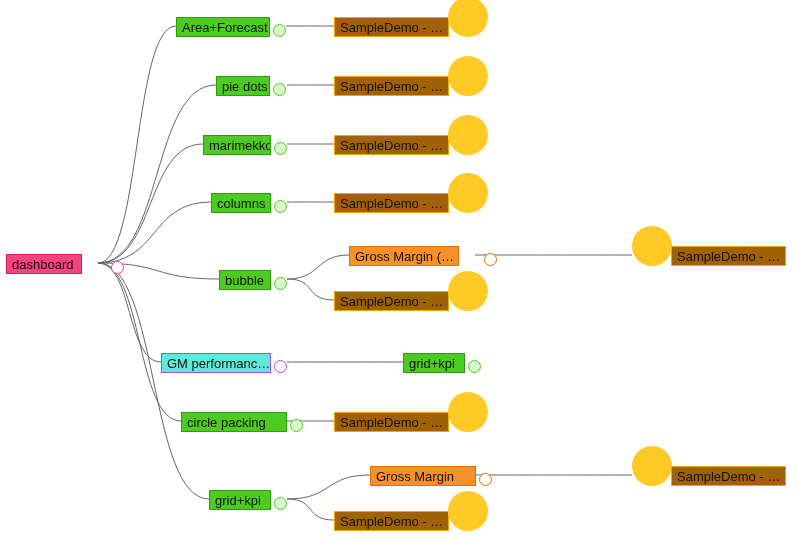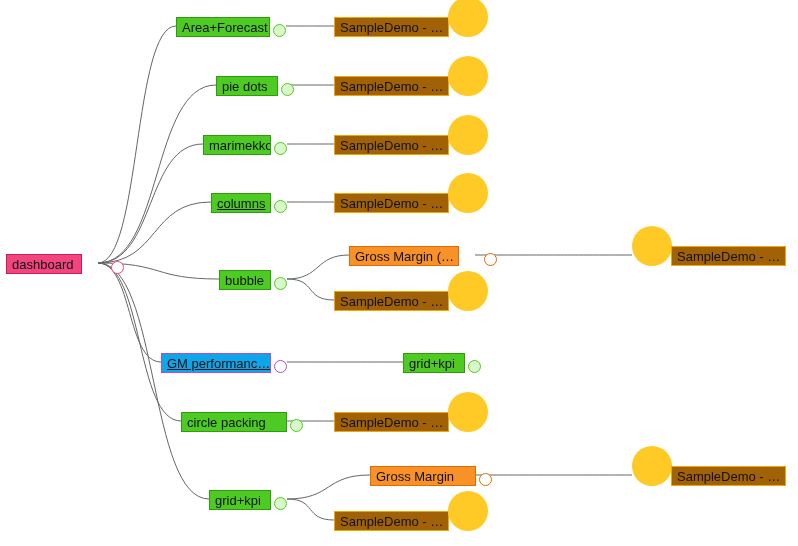"pie dots" span.node-label { width: 62px -> 54px }
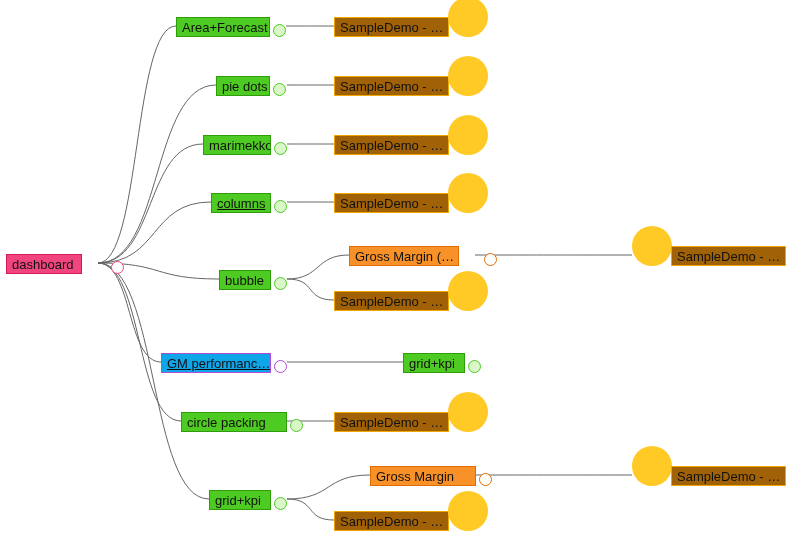"columns" span.node-label { text-decoration: underline -> none }
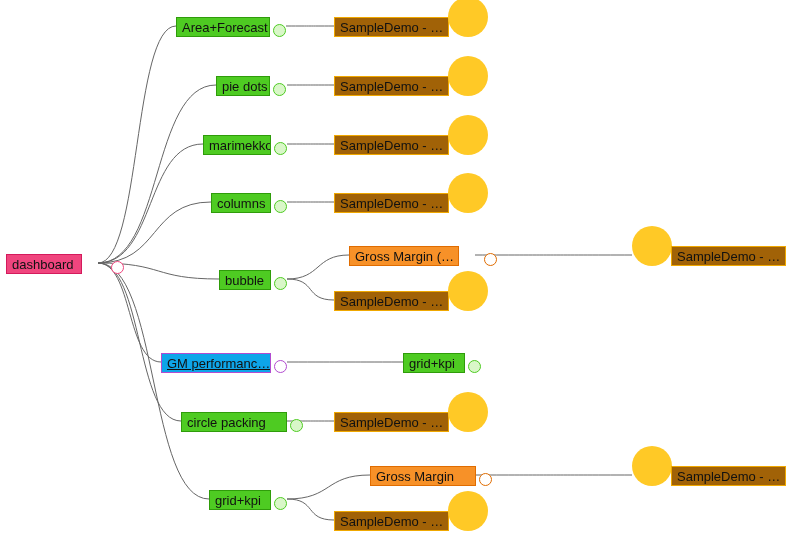"GM performanc…" .n-purple .node-label { background: #0ea5e9 -> #5eead4; text-decoration: underline -> none }
